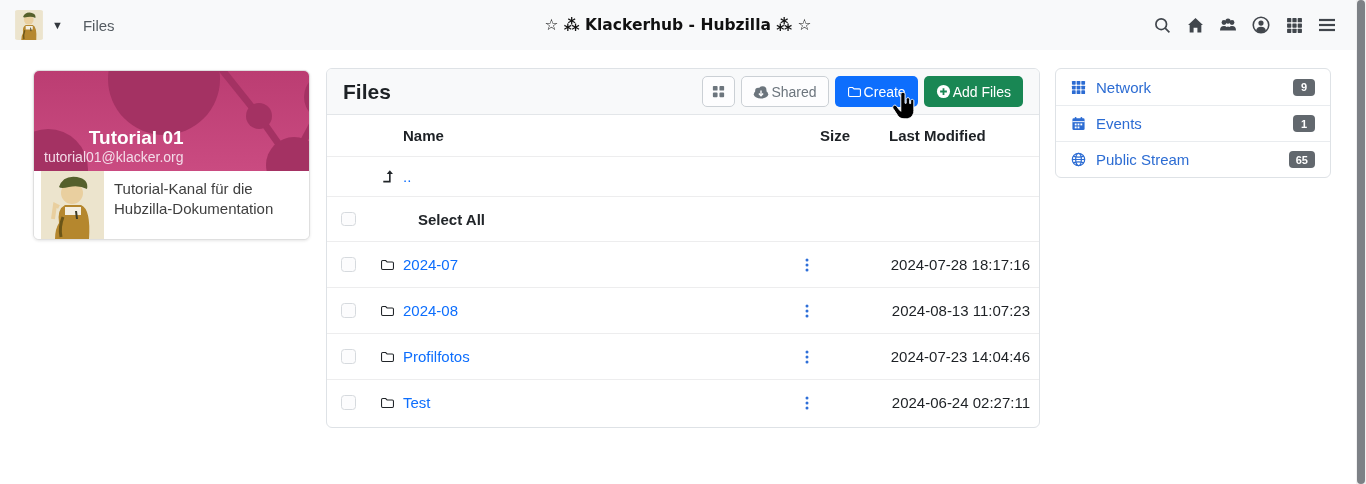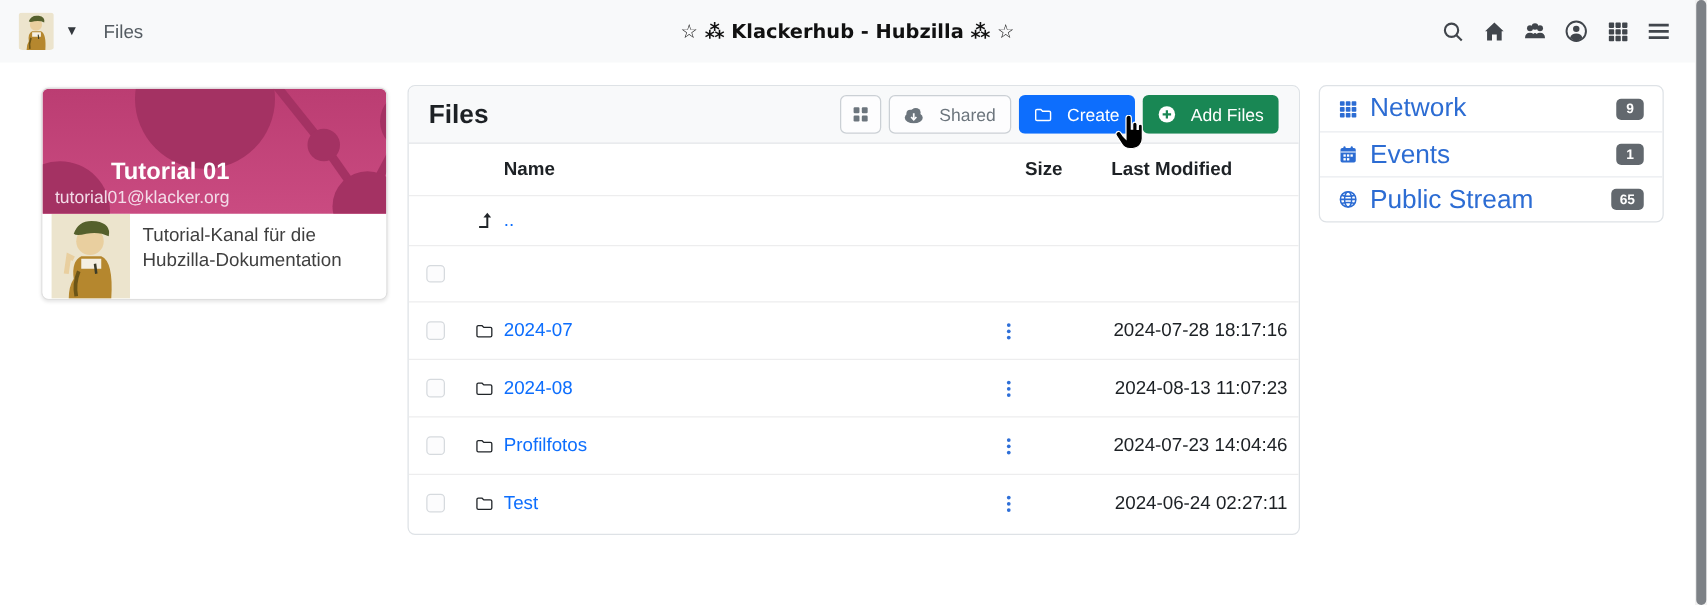"Shared" .btn { gap: 12px -> 2px }
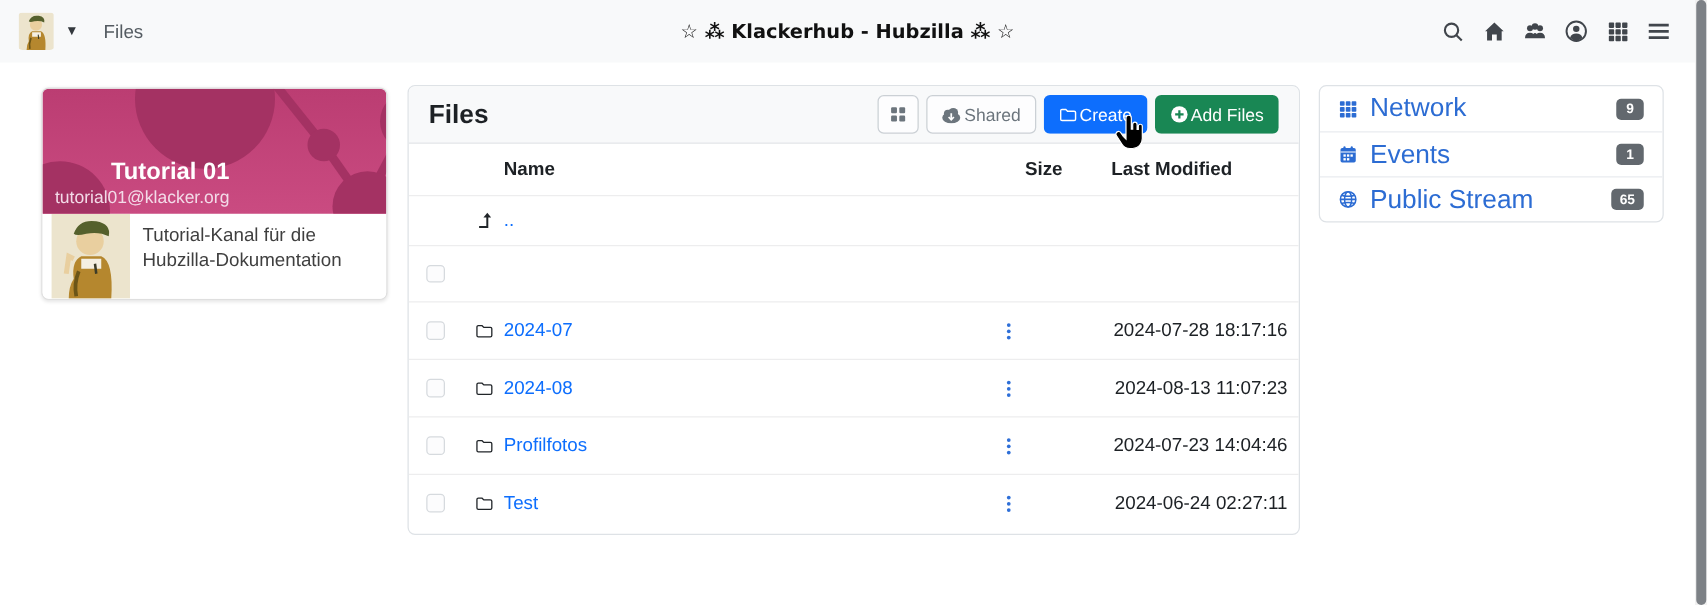"Network" .w-label { font-size: 21px -> 15px }
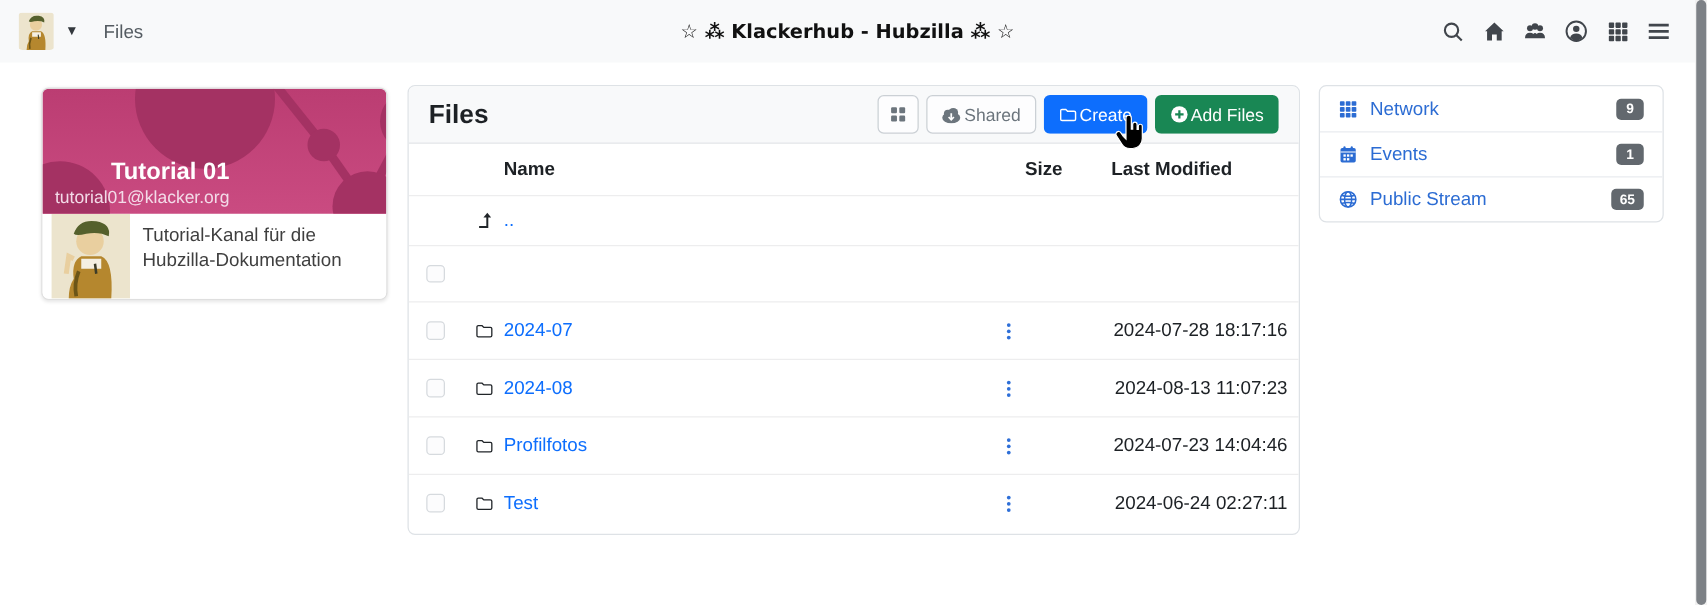"Select All" div.c-name { html: none -> <div><span>Select All</span></div> }
